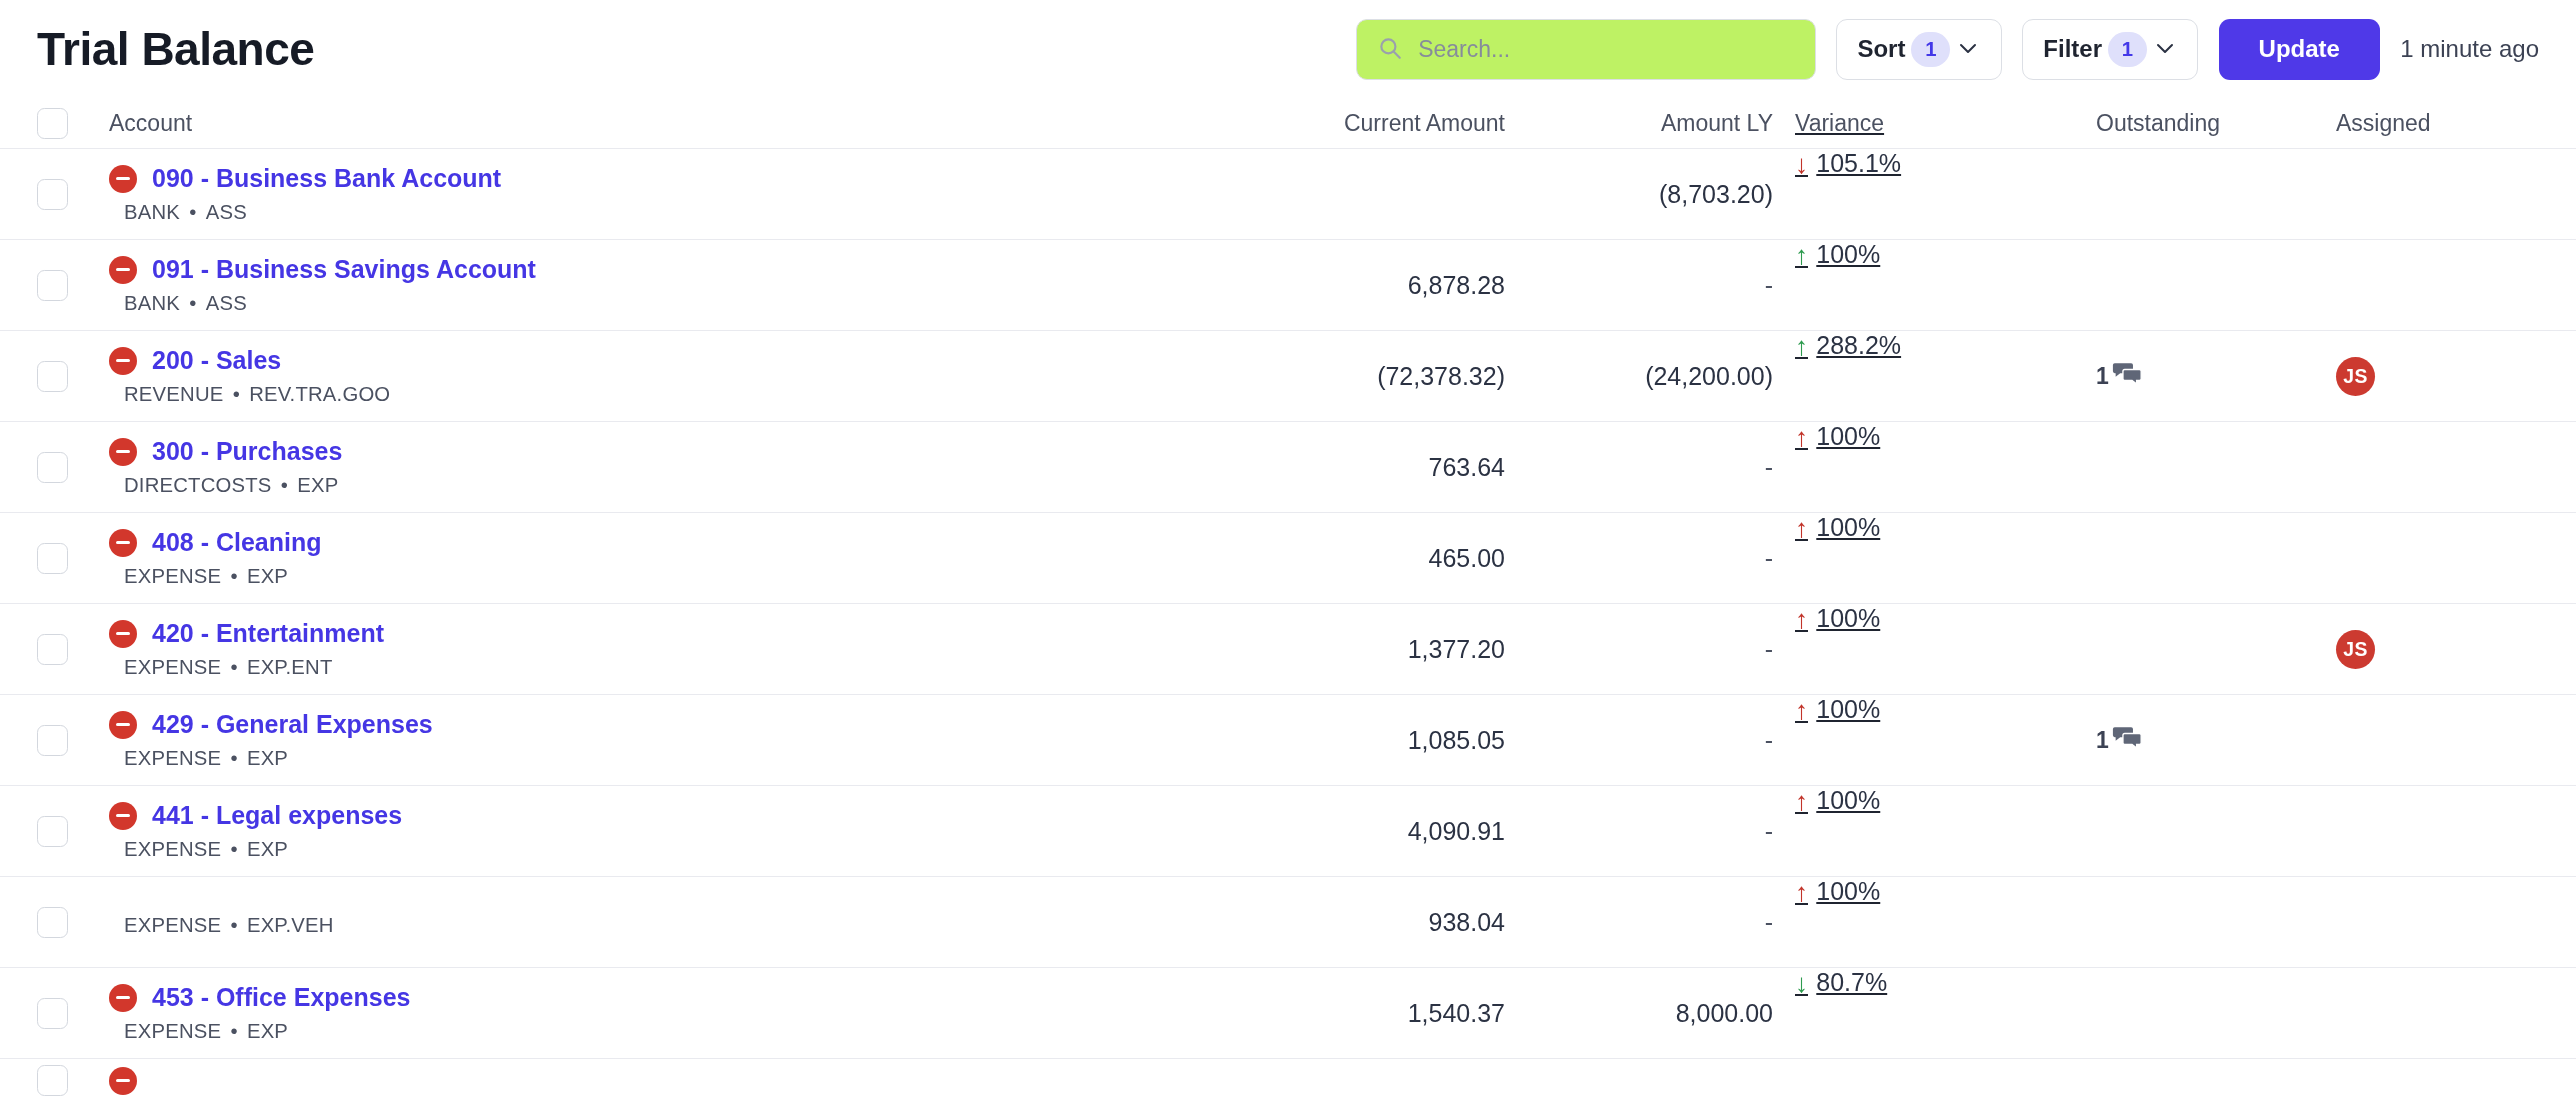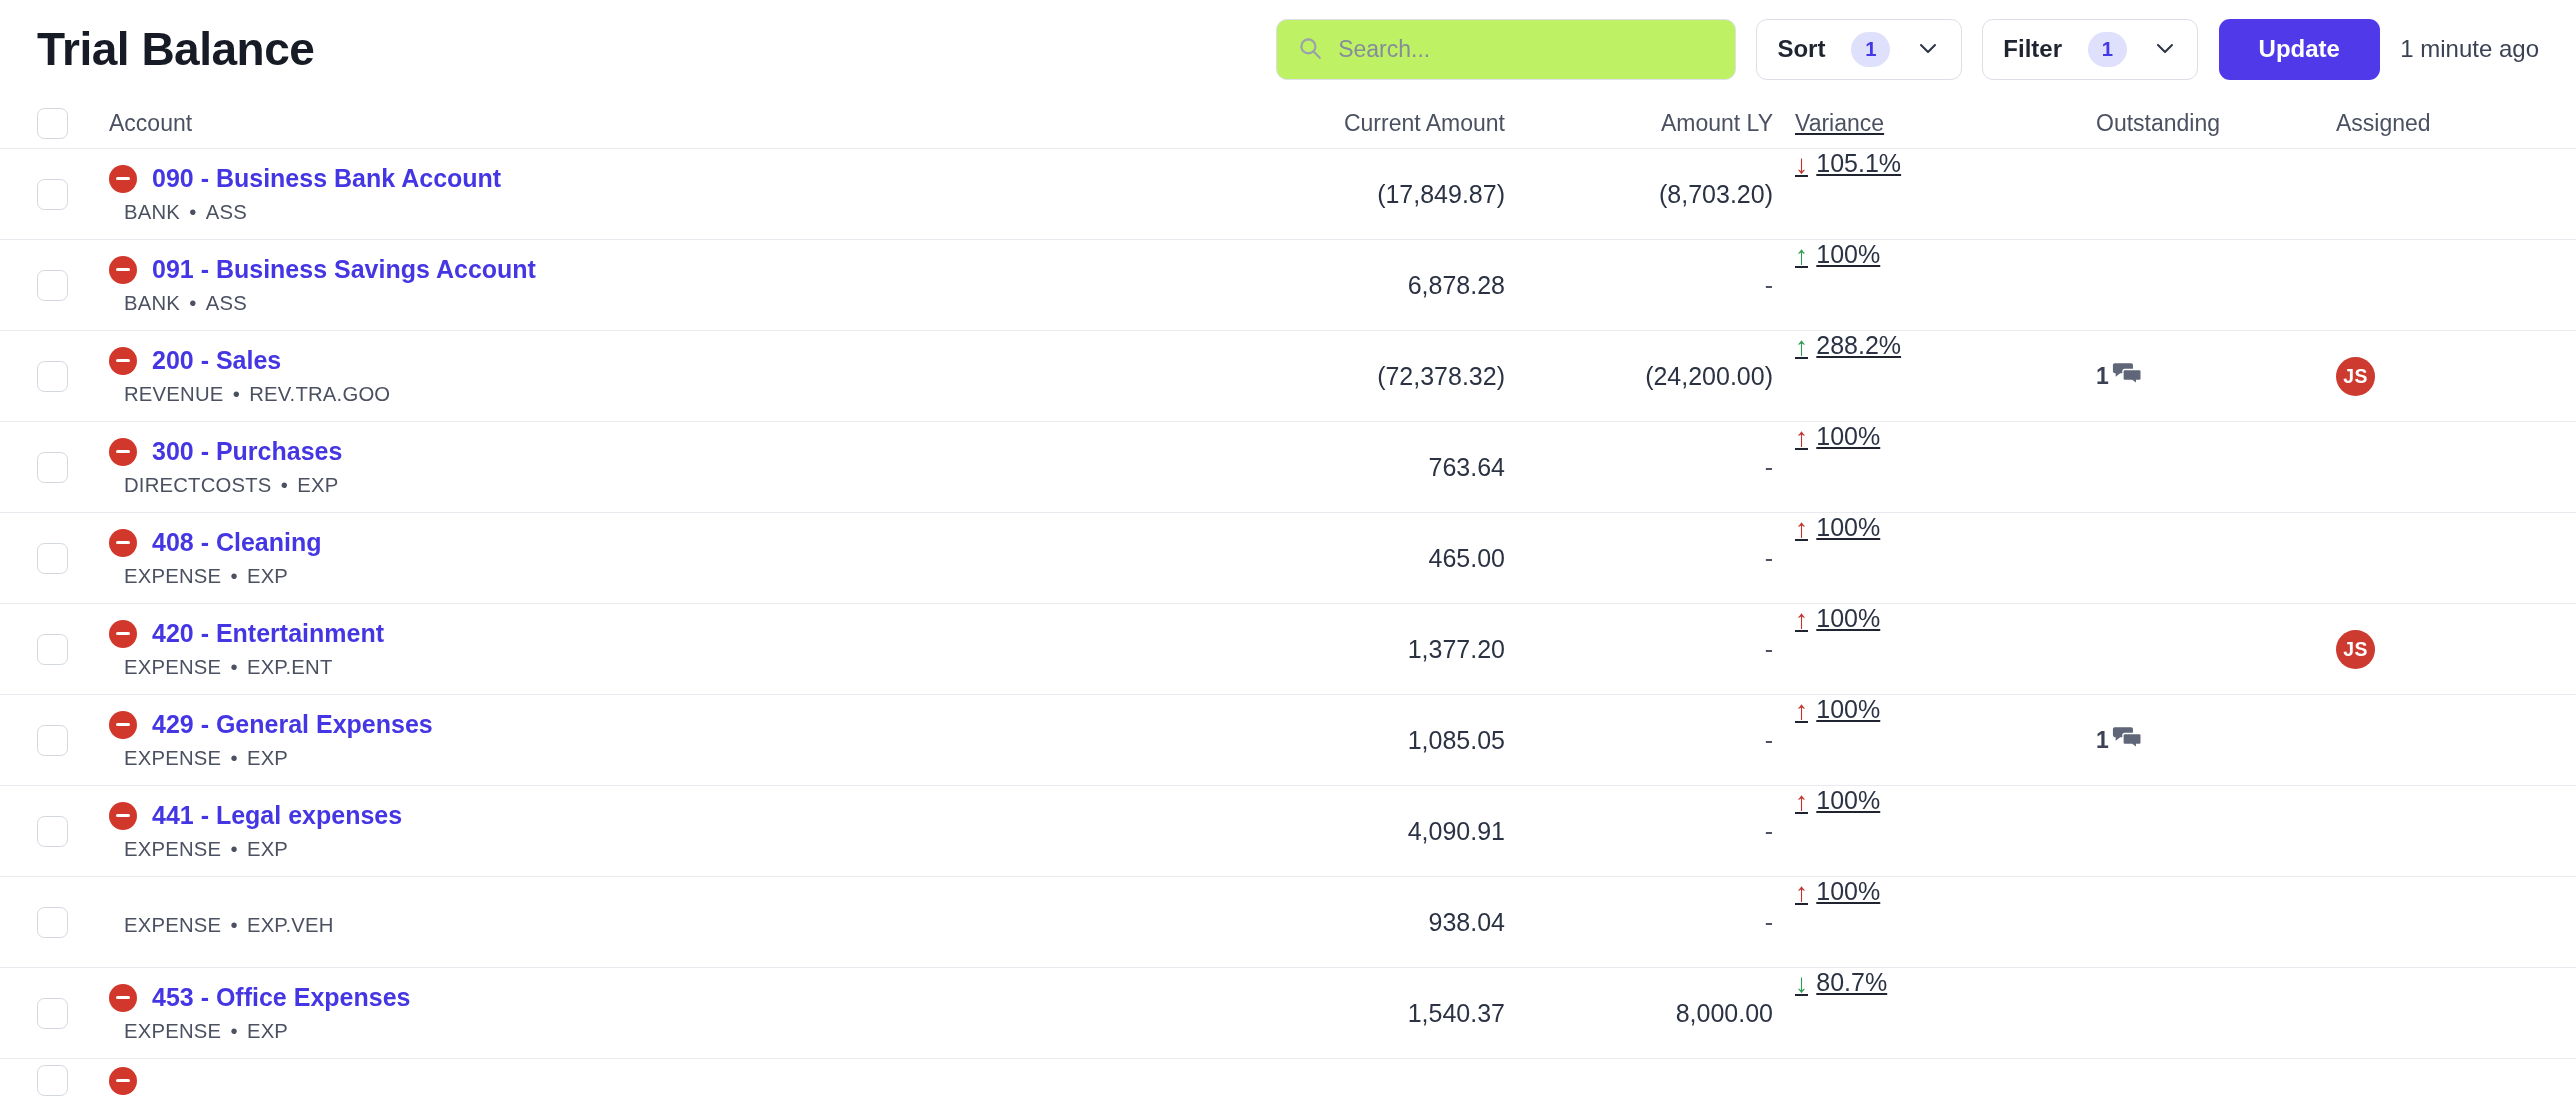"Sort" .pill-btn { gap: 26px -> 6px }
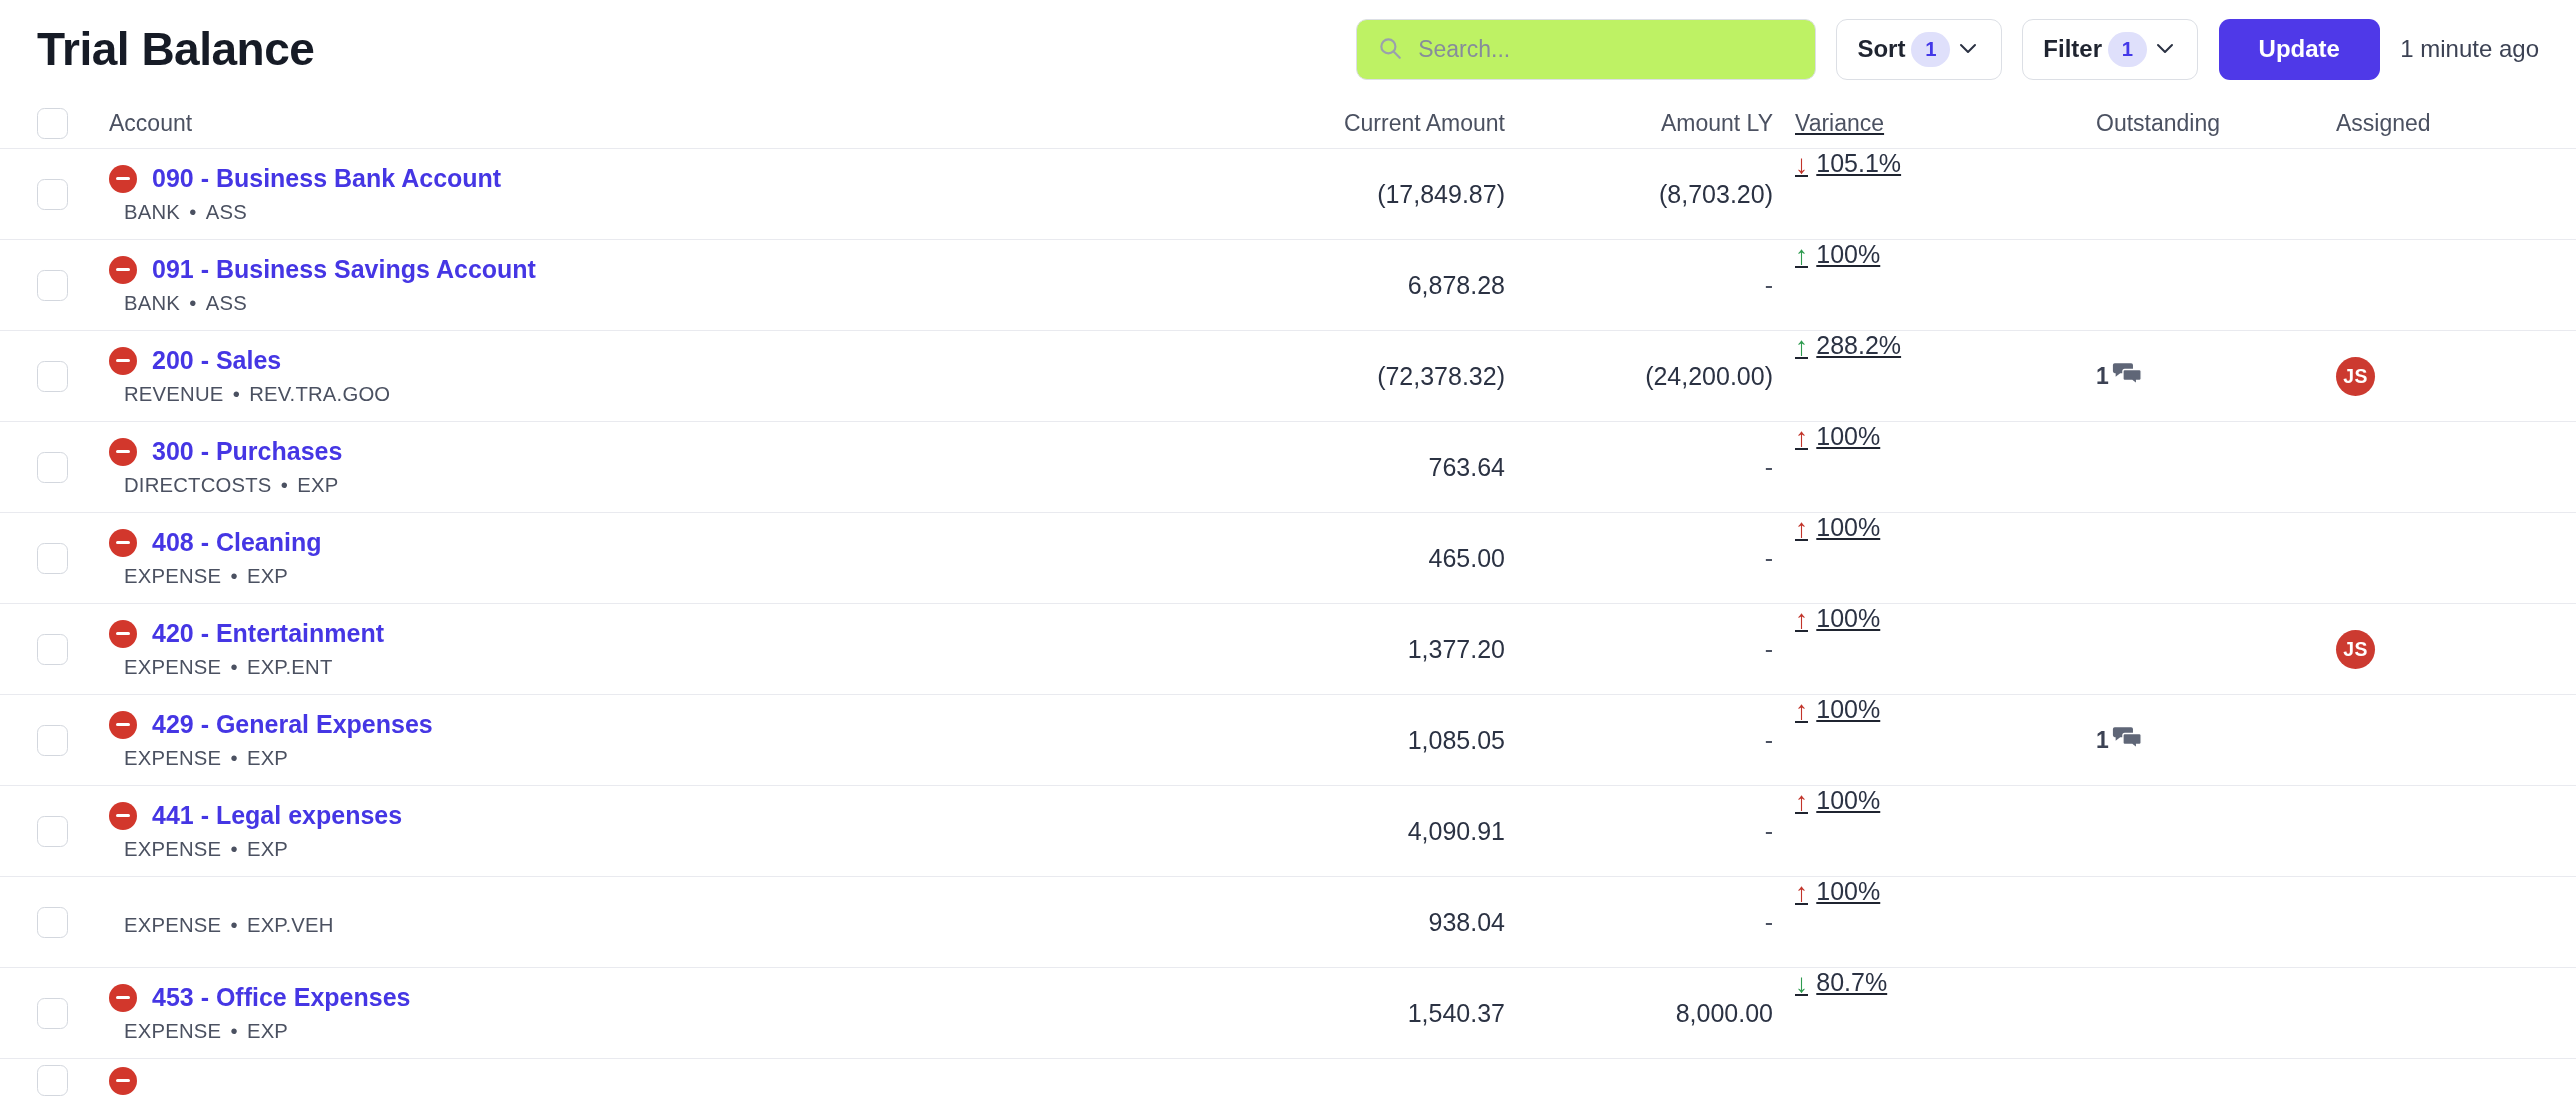"(17,849.87)" div.c-num { html: <div> <span>(17,849.87)</span> </div> -> none }
